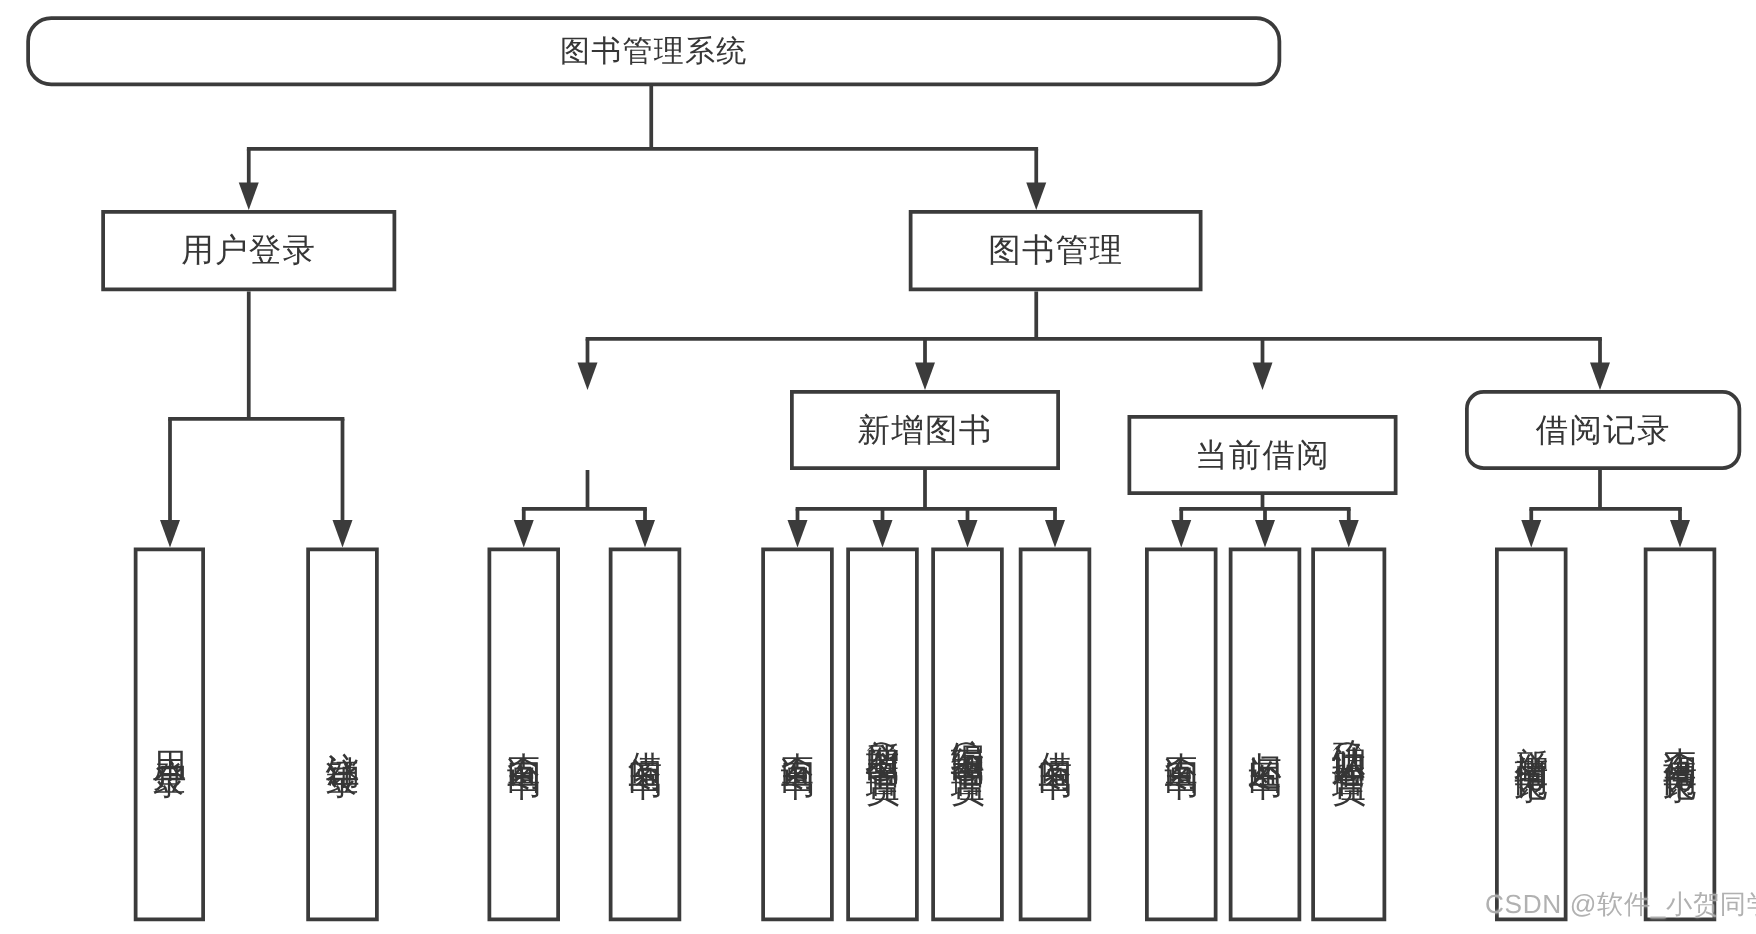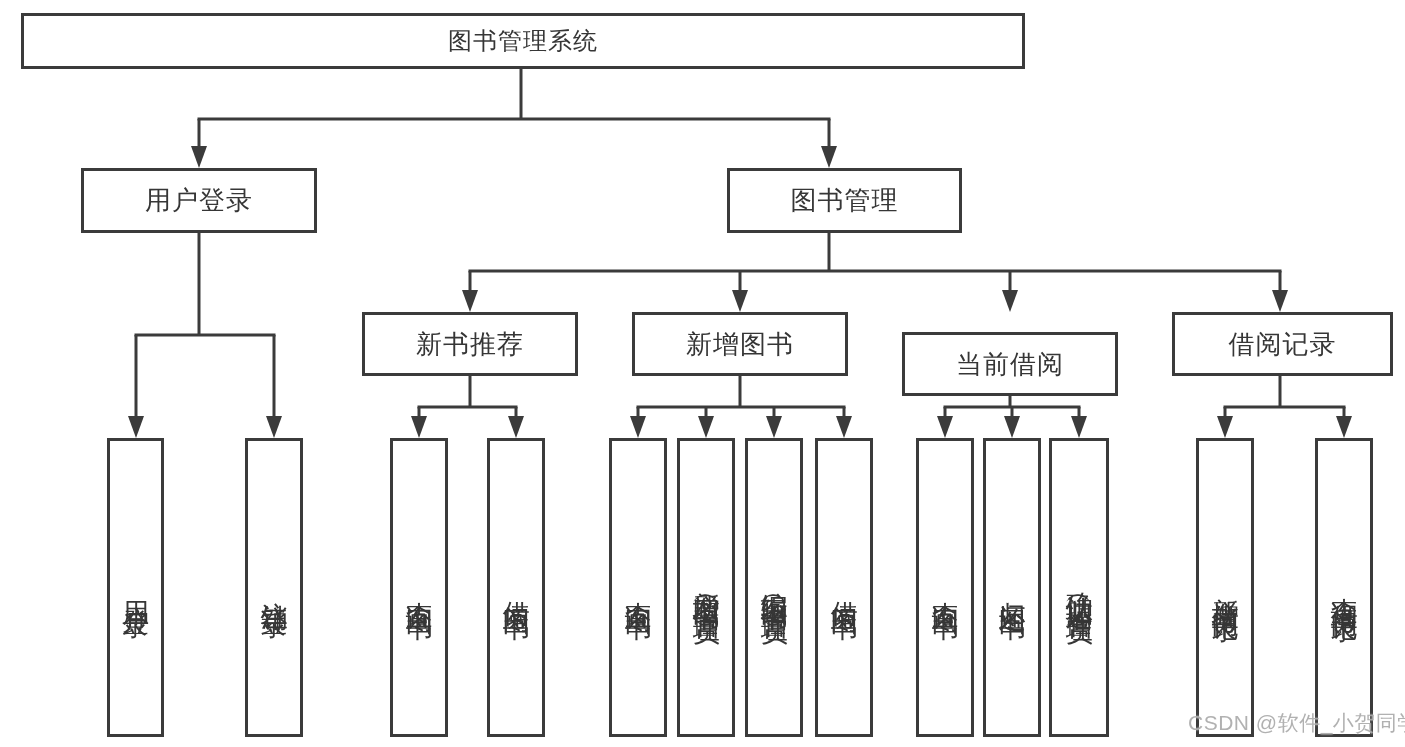"图书管理系统" div.node { border-radius: none -> 20px }
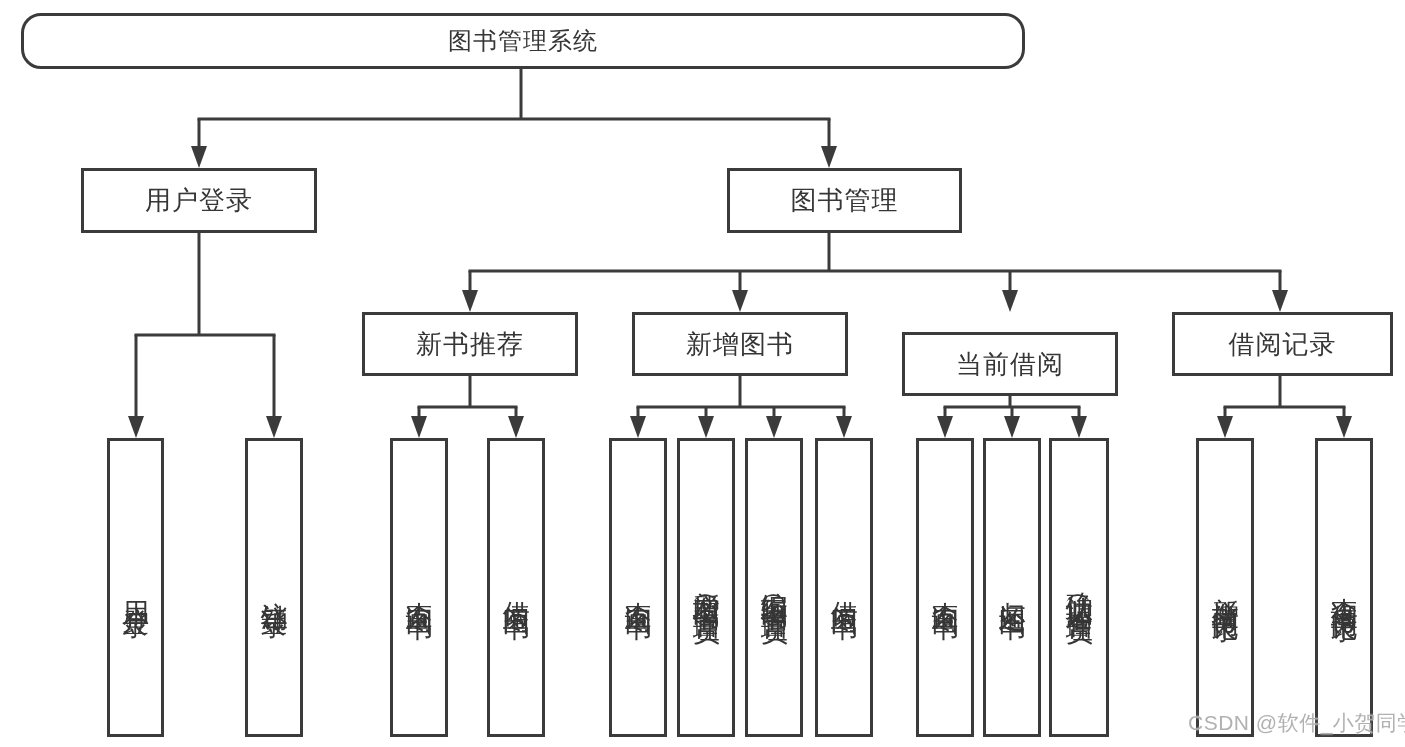"新书推荐" div.node { html: <div> <span>新书推荐</span> </div> -> none }
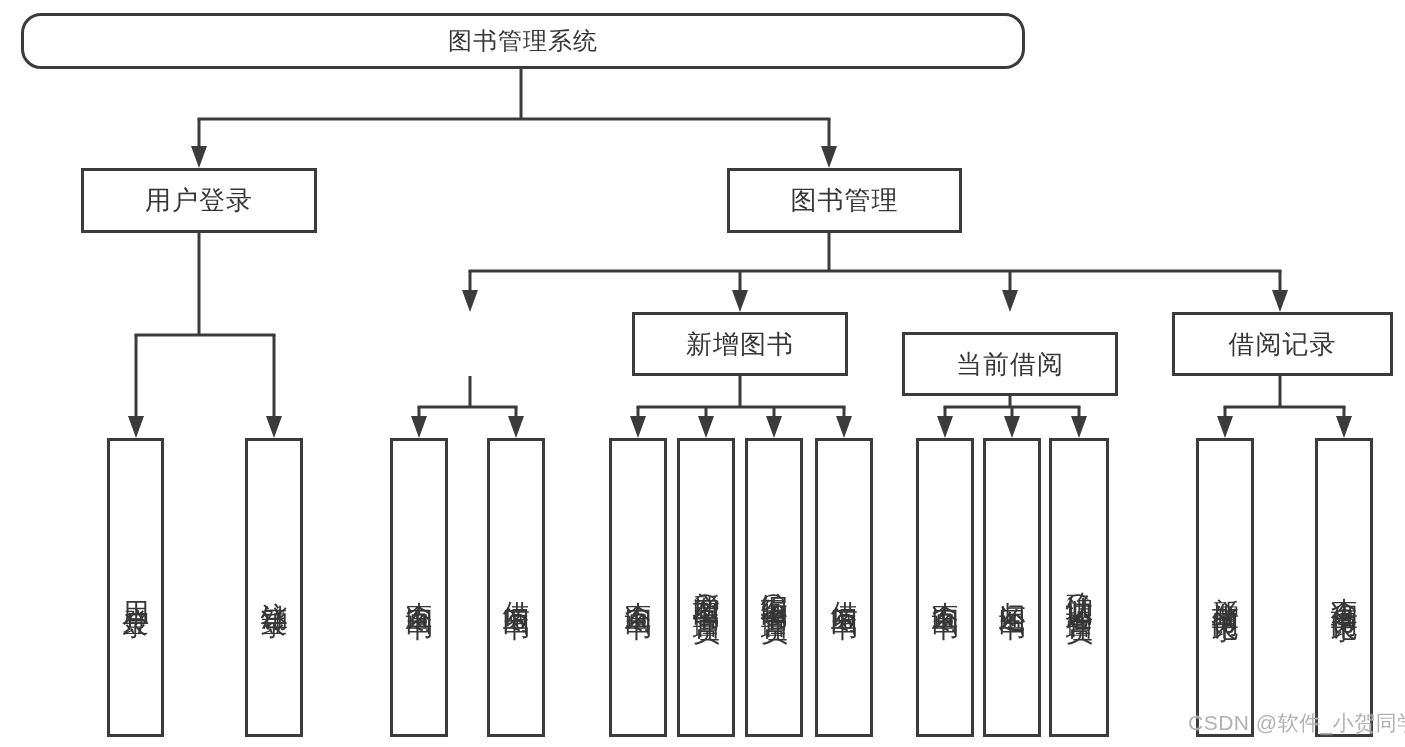"借阅记录" div.node { border-radius: none -> 15px }
